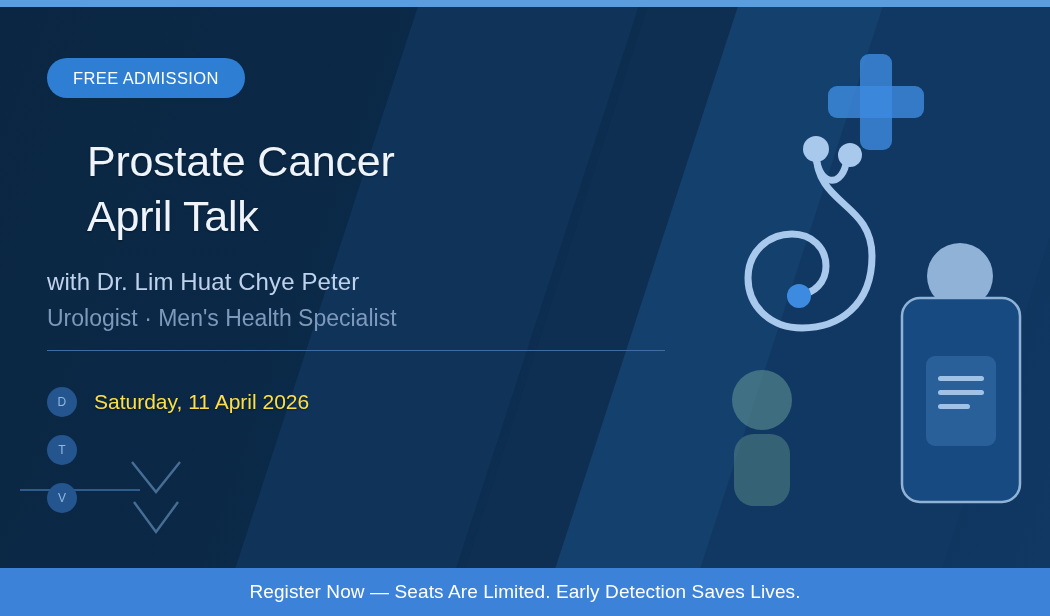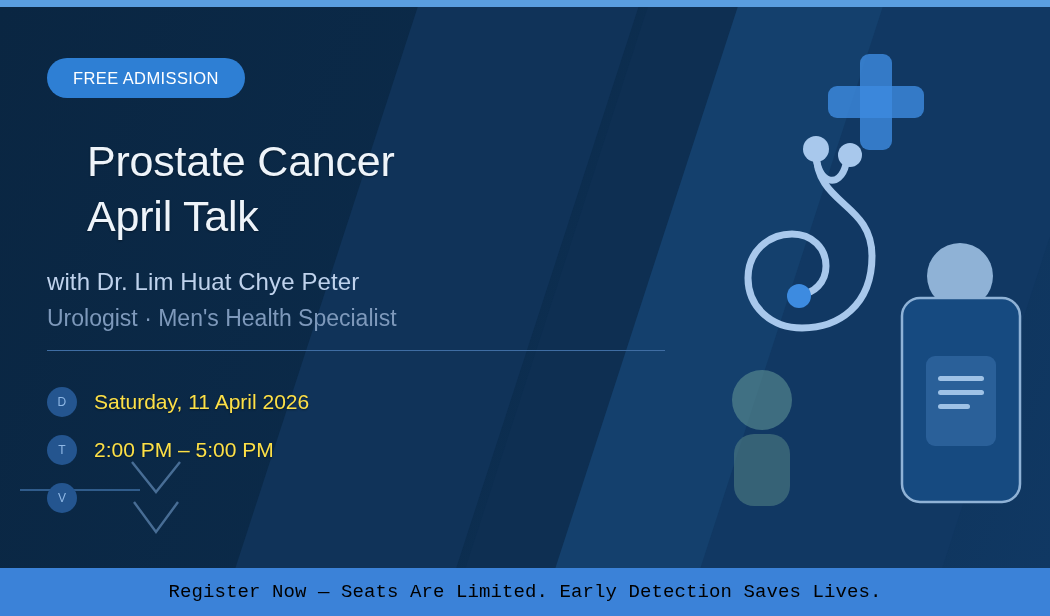"2:00 PM – 5:00 PM" div.detail-text { html: <div>2:00 PM – 5:00 PM</div> -> none }
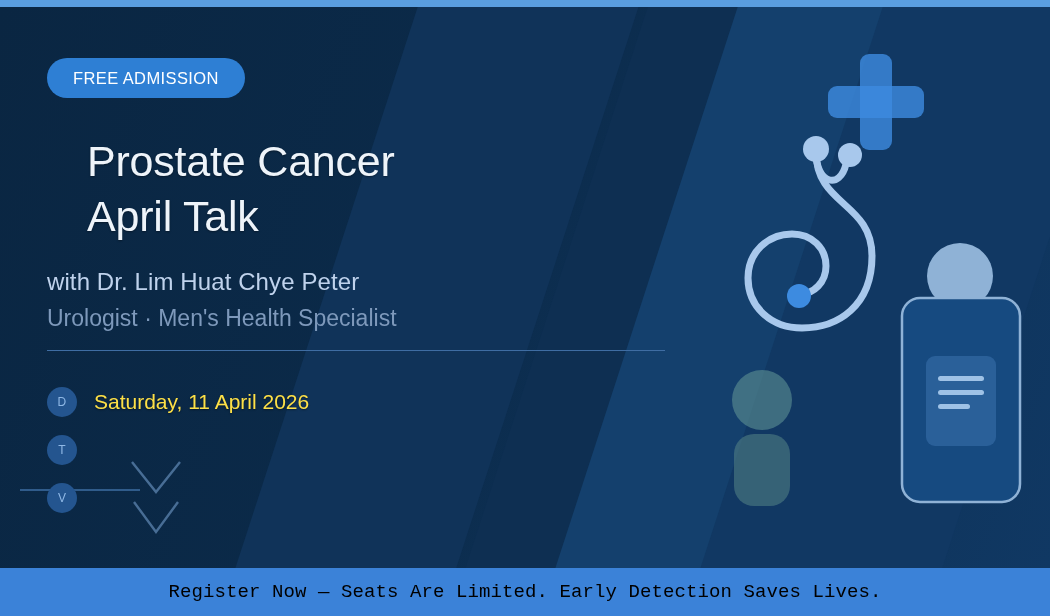"Register Now — Seats Are" .footer-text { color: #000000 -> #ffffff; font-family: Liberation Mono, monospace -> none }
